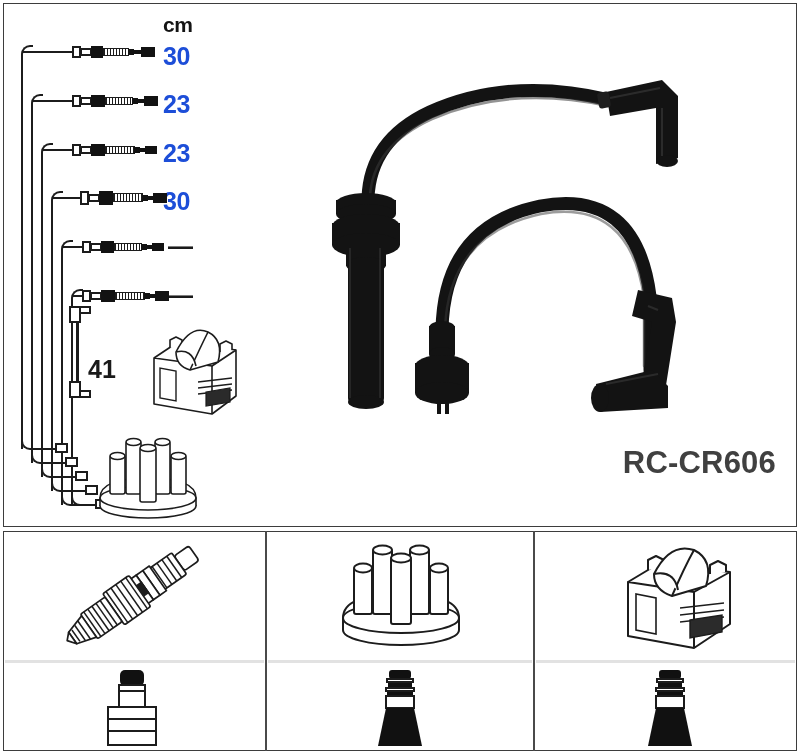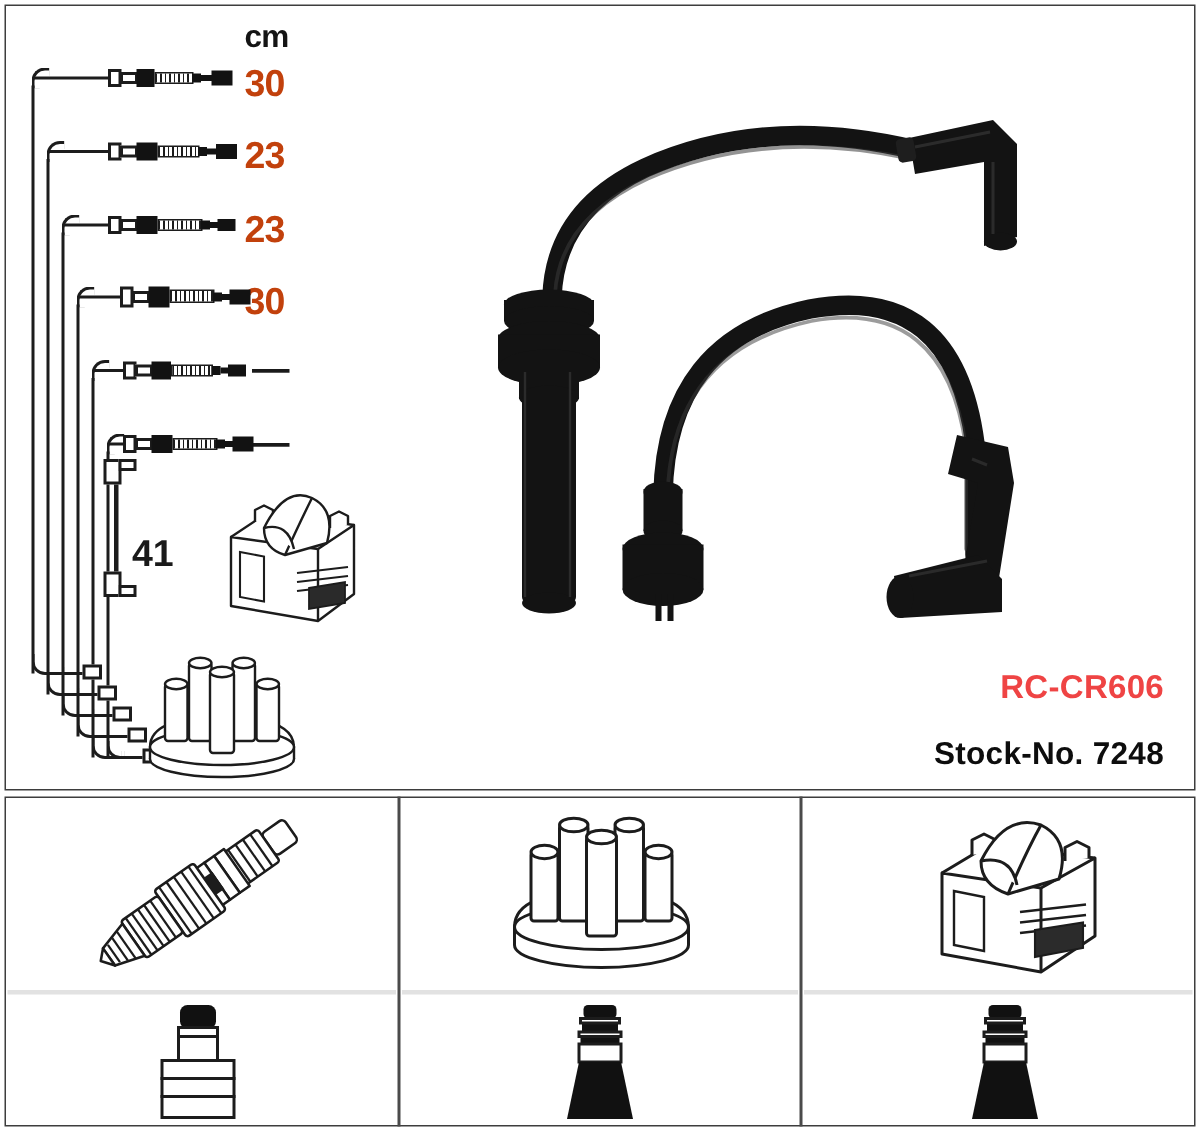"30" .length-label { color: #c2410c -> #1d4ed8 }
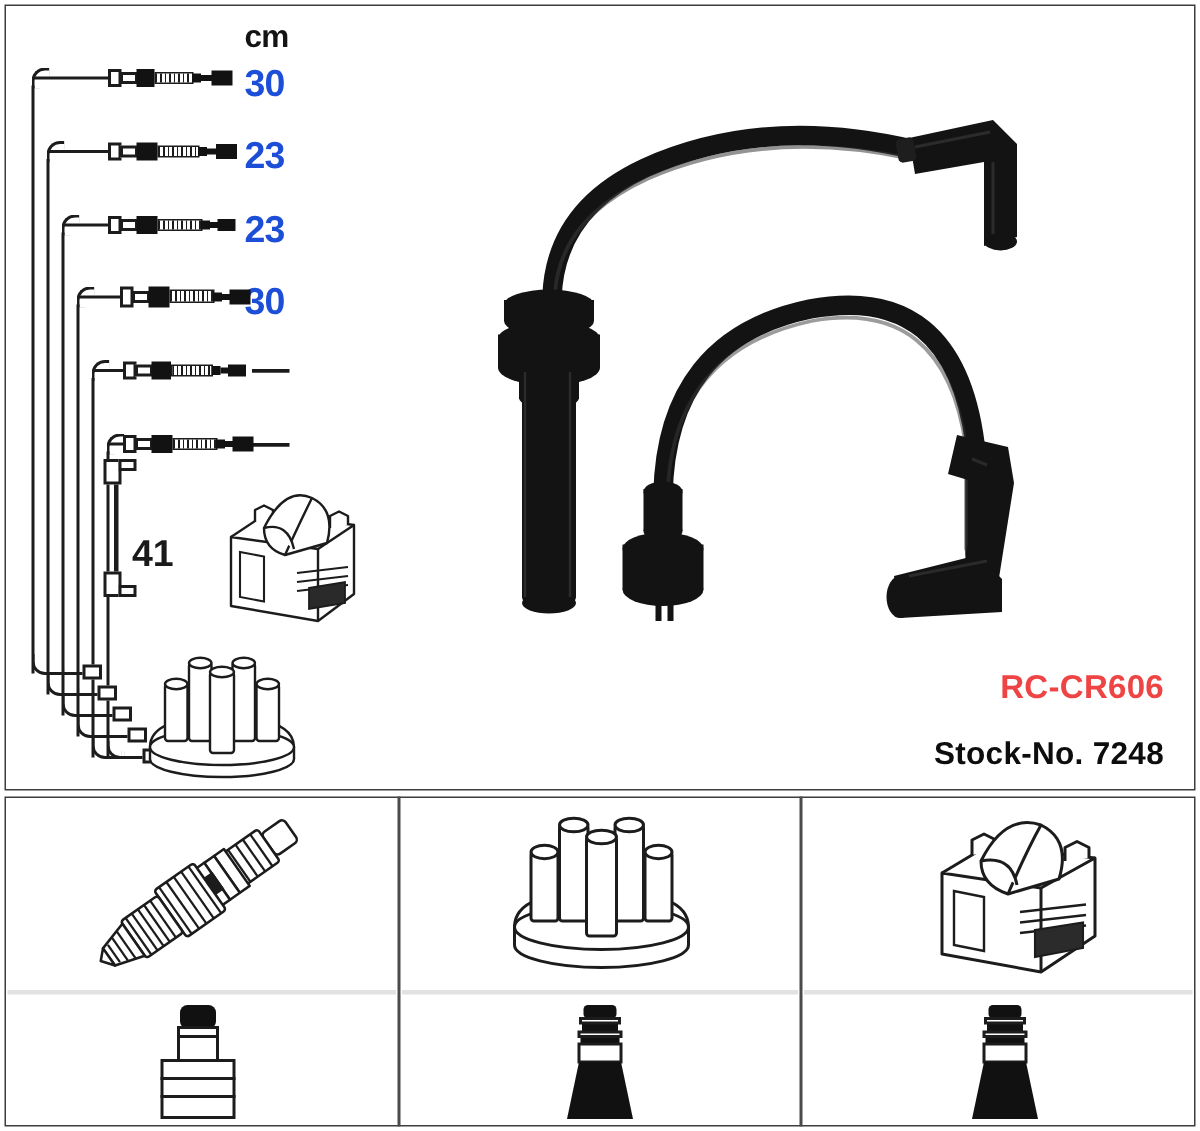"RC-CR606" #product-code { color: #ef4444 -> #404040; font-size: 22px -> 31px }
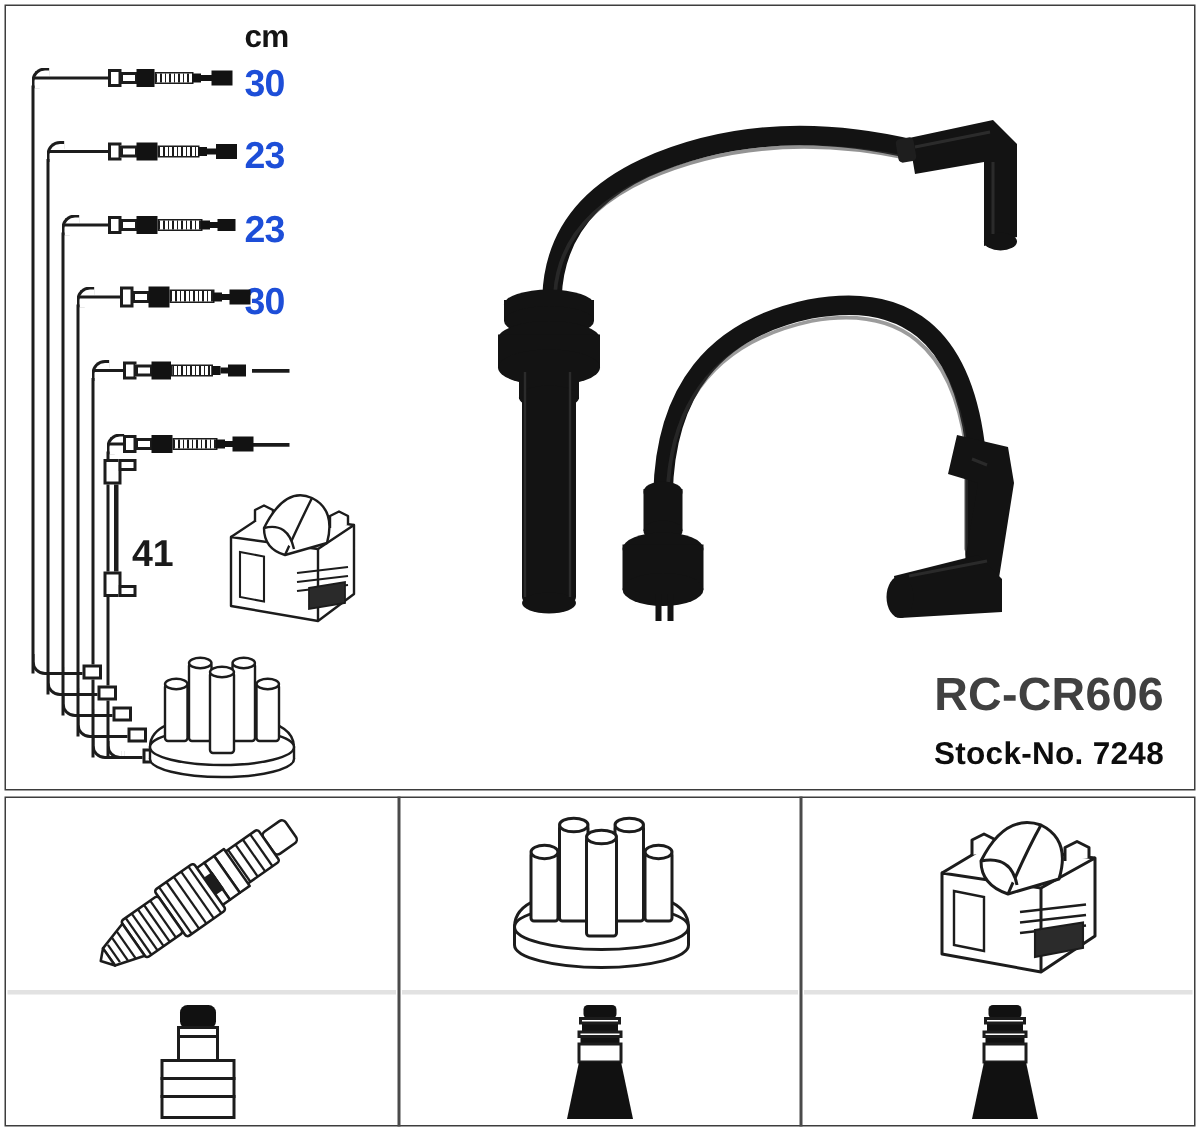"Stock-No. 7248" div.label-text { html: <div>Stock-No. 7248</div> -> none }
